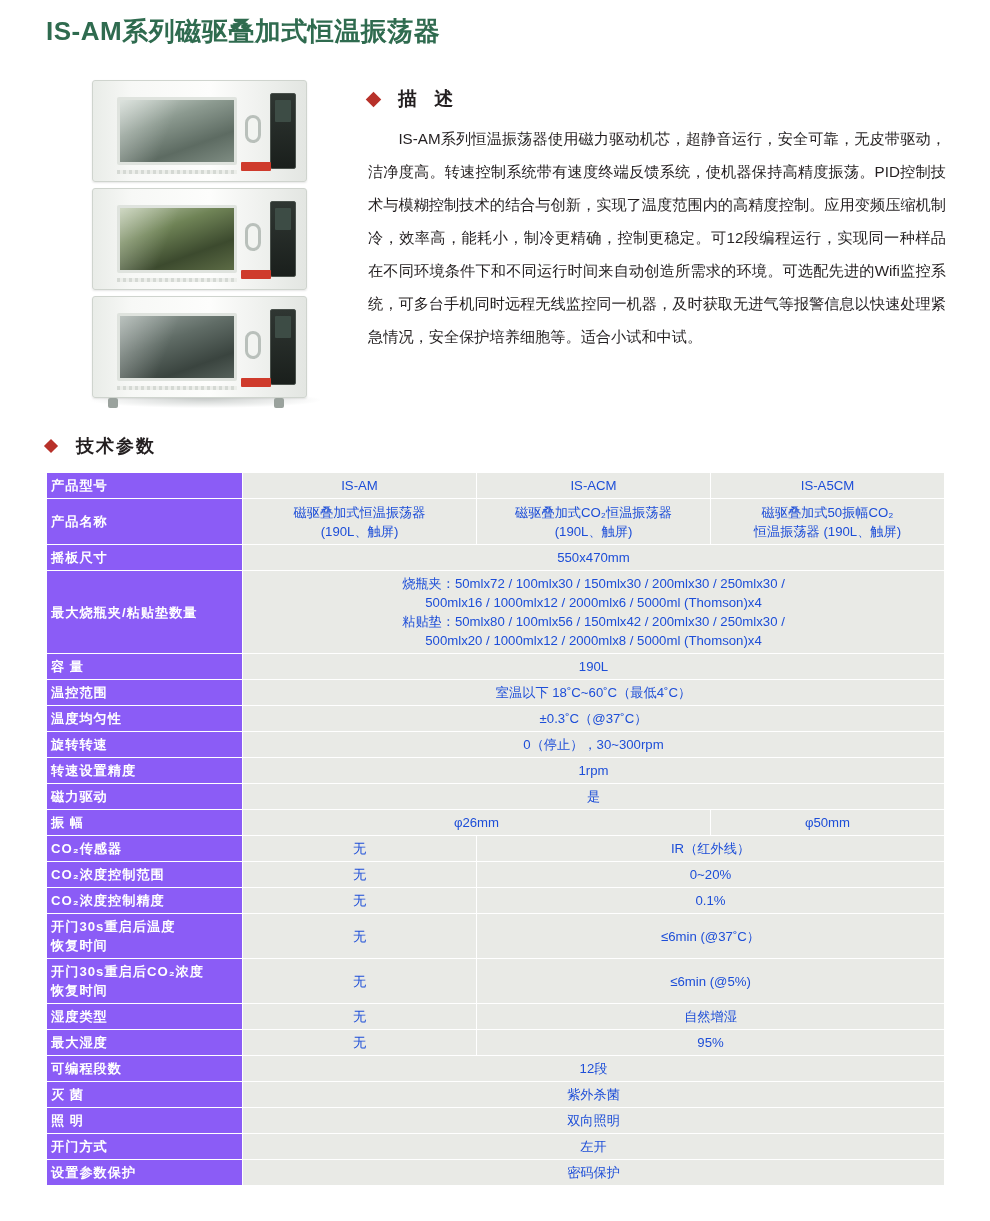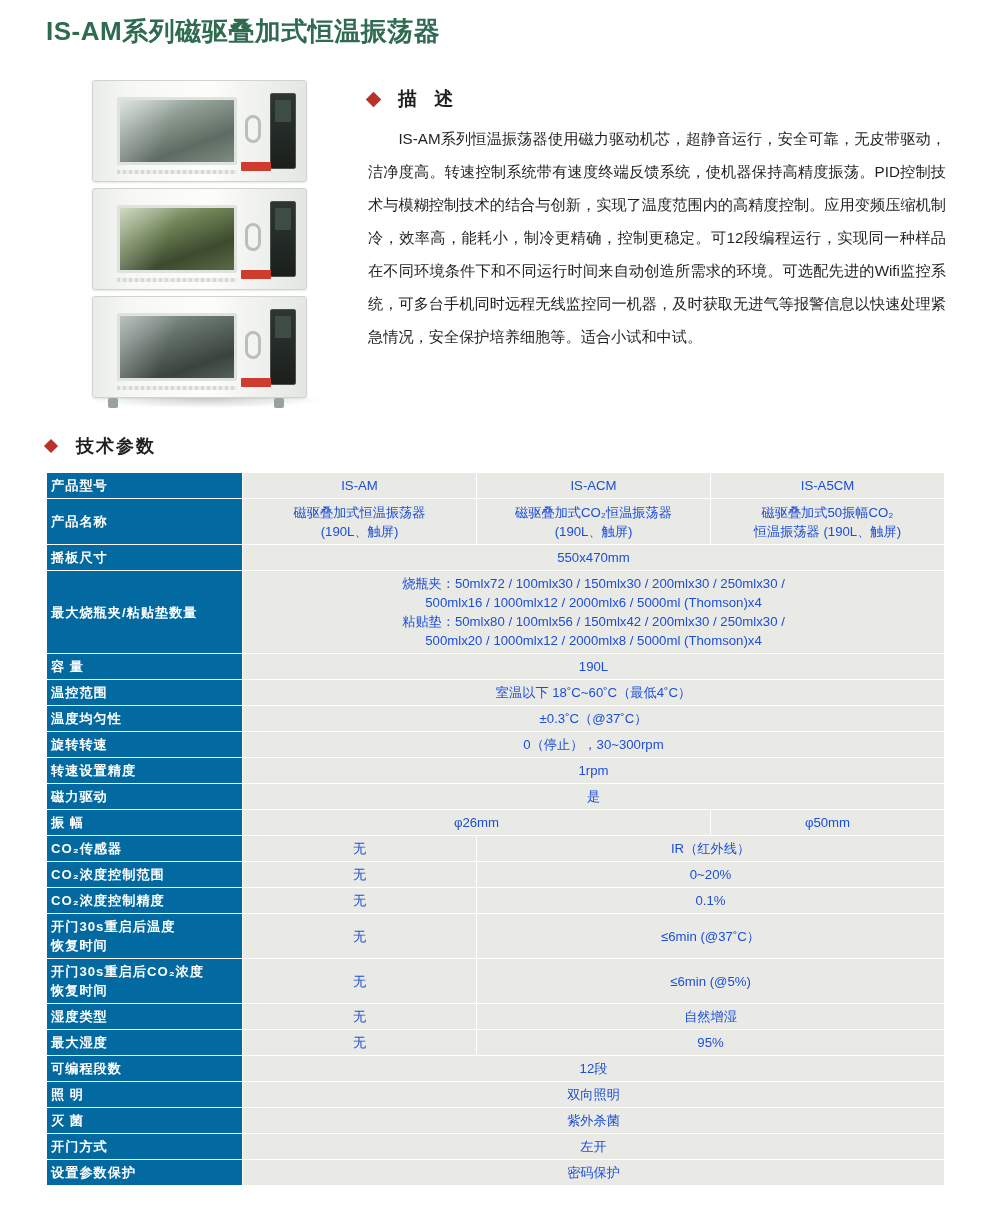"产品型号" td.lbl { background: #0369a1 -> #8b5cf6 }
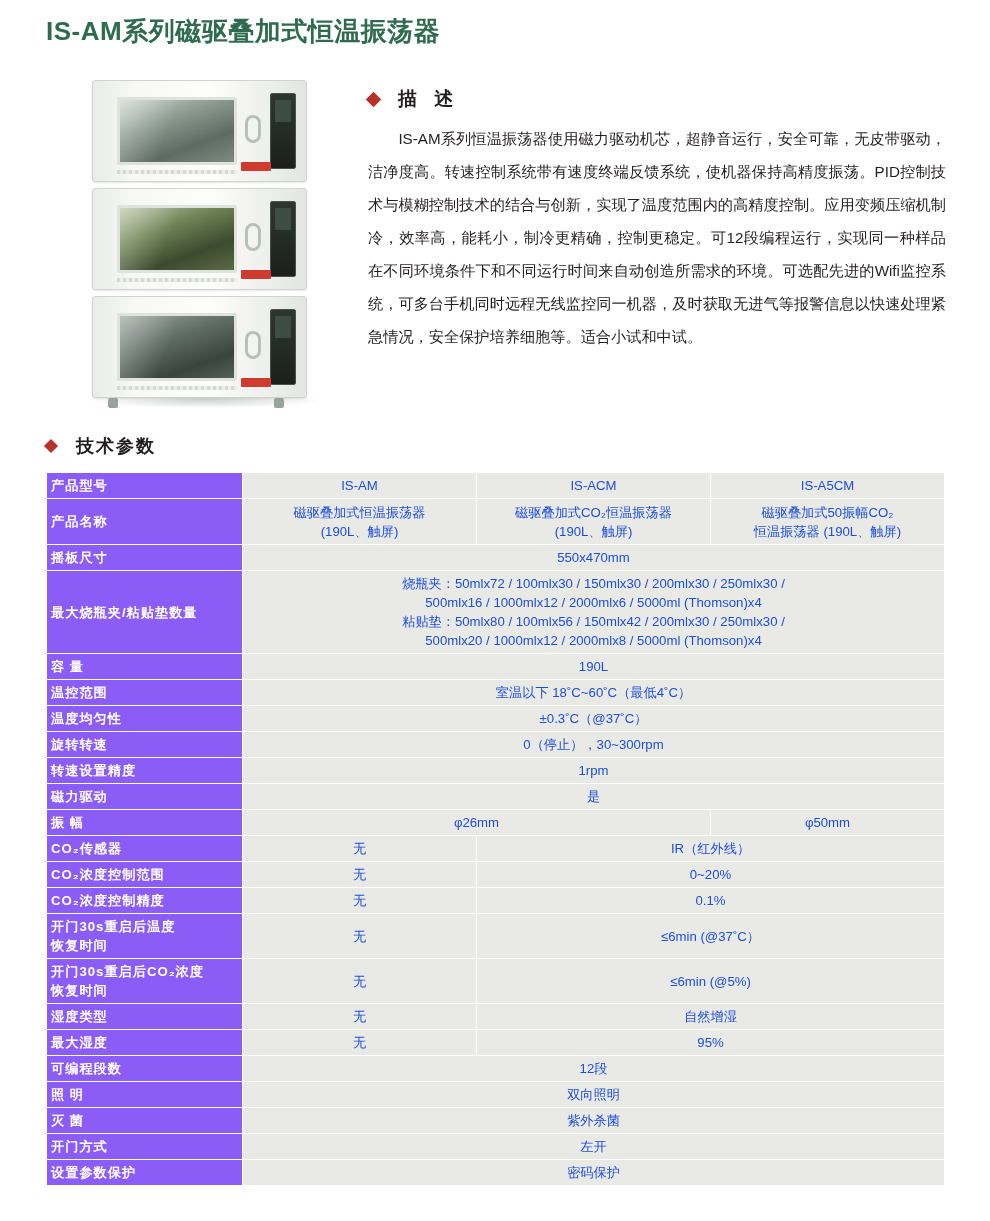"照 明" tr { order: before "灭 菌" -> after "灭 菌" }
